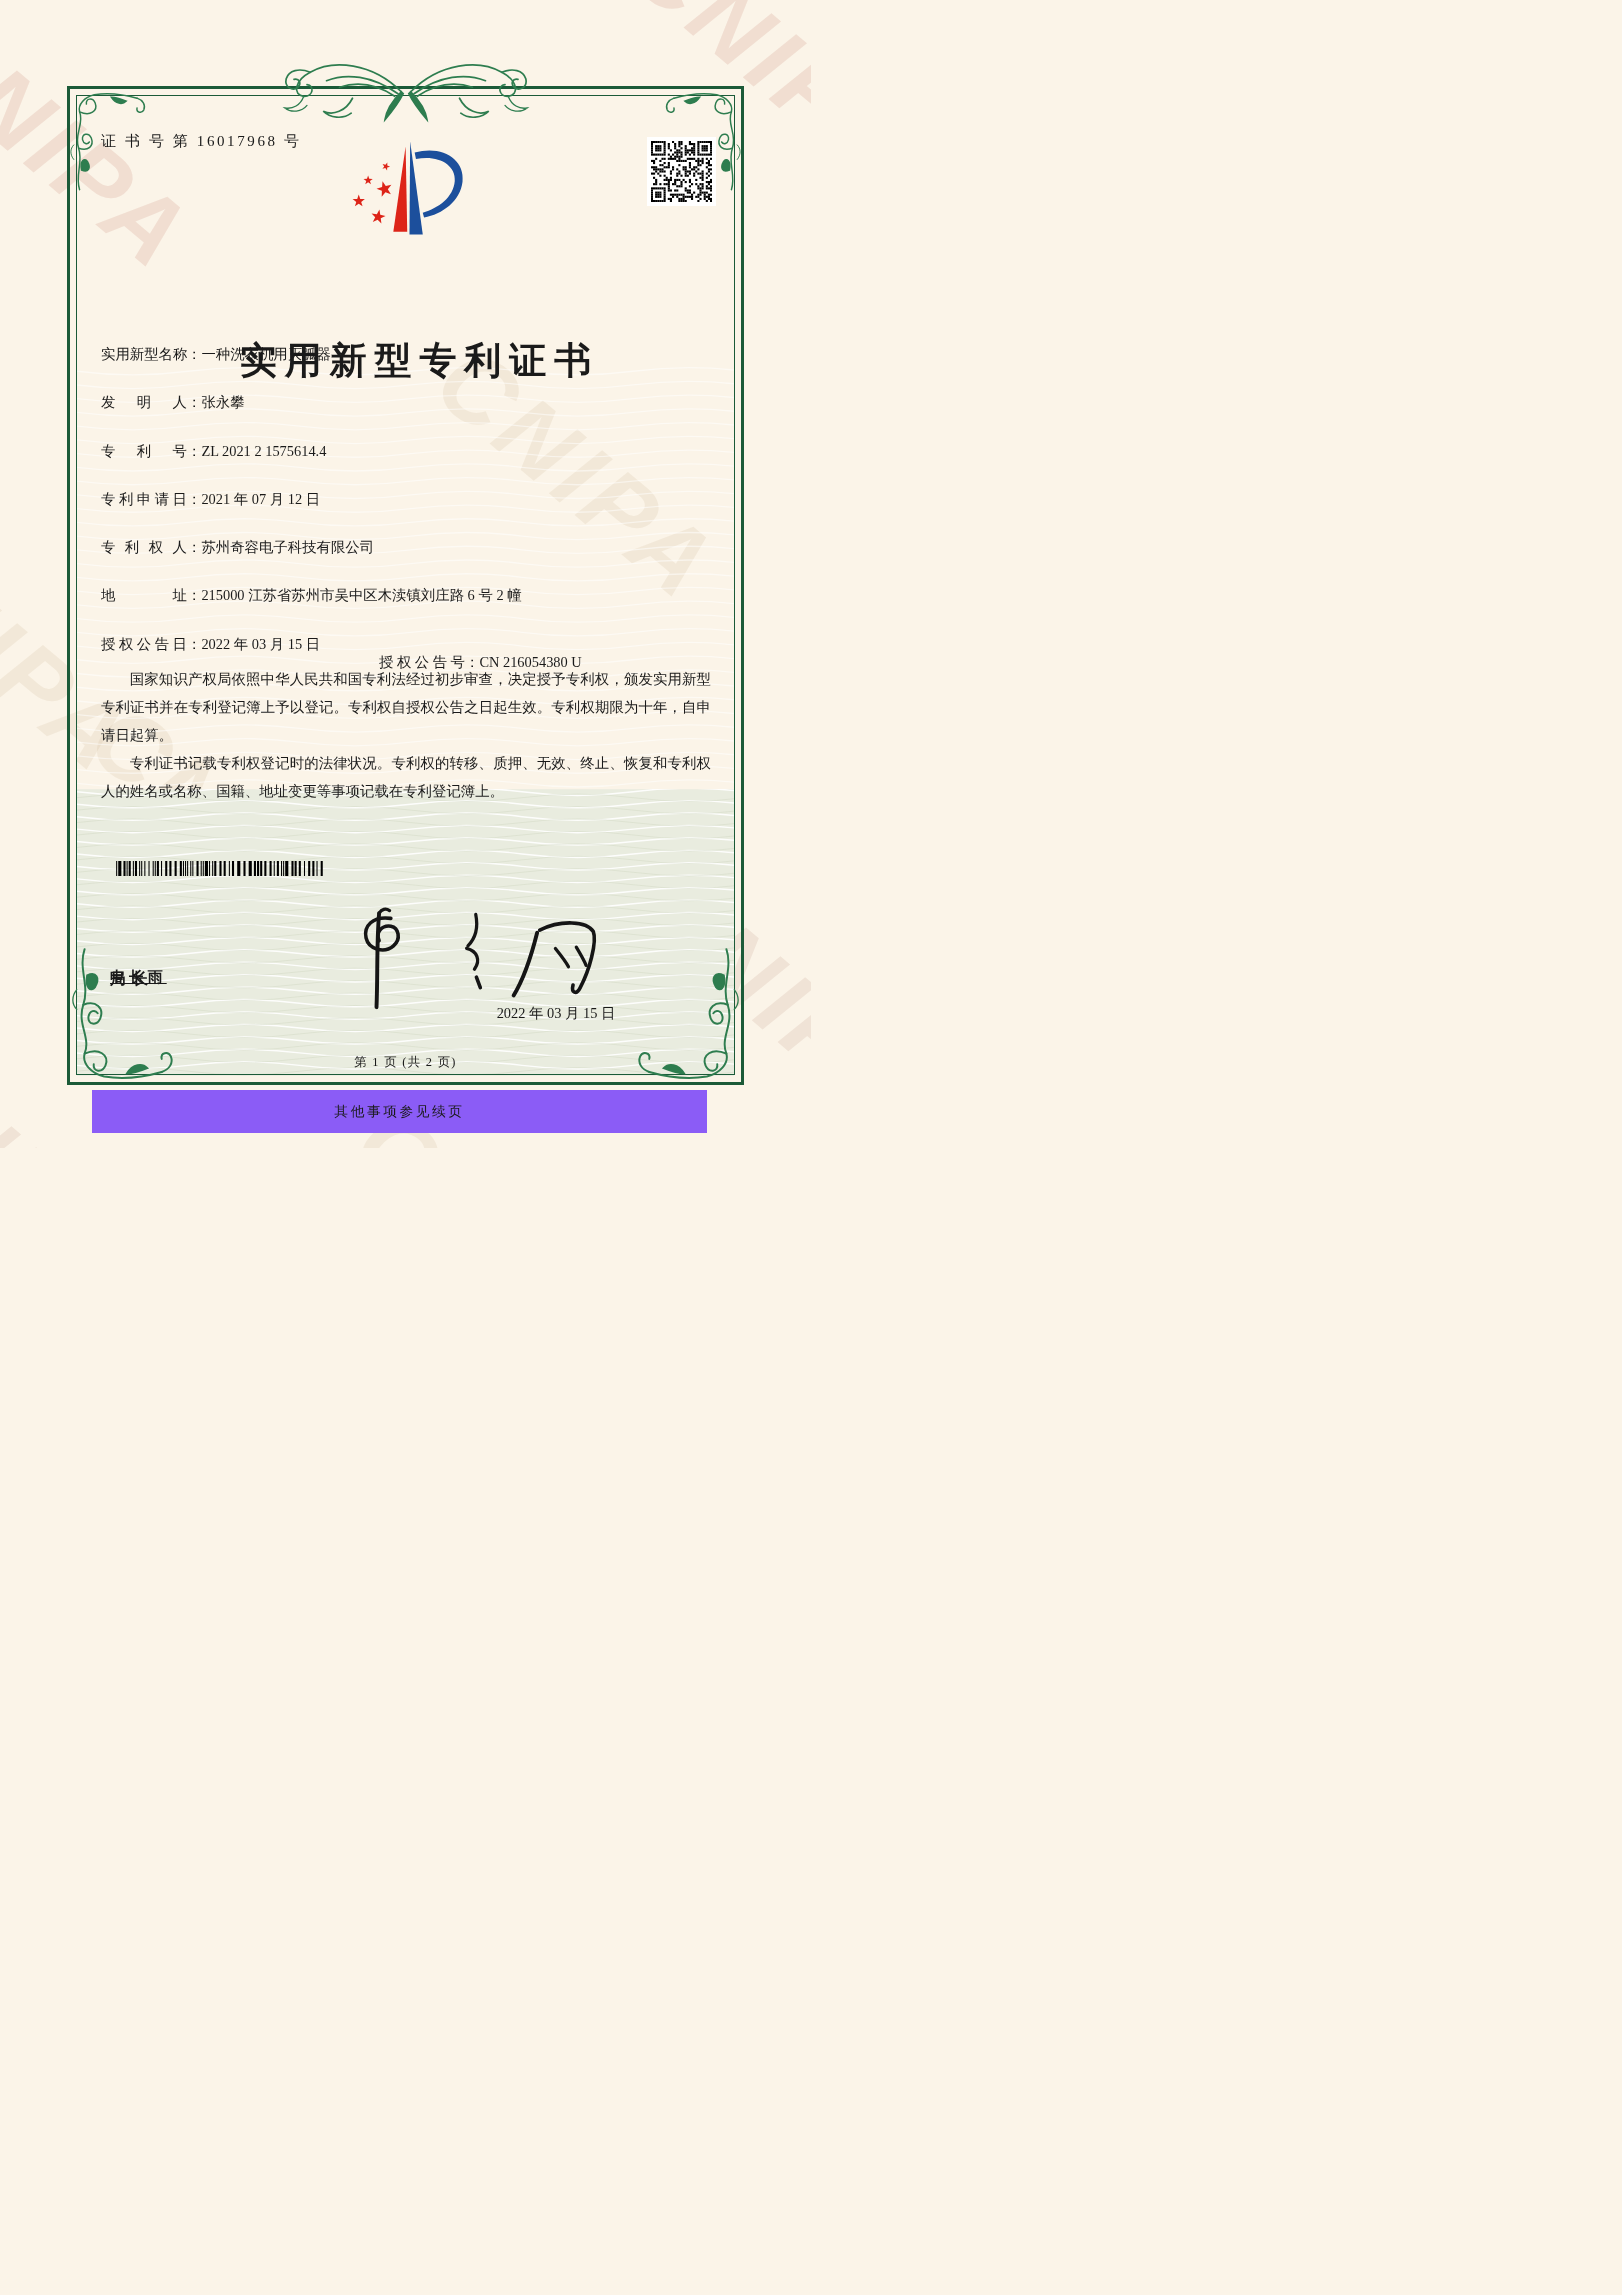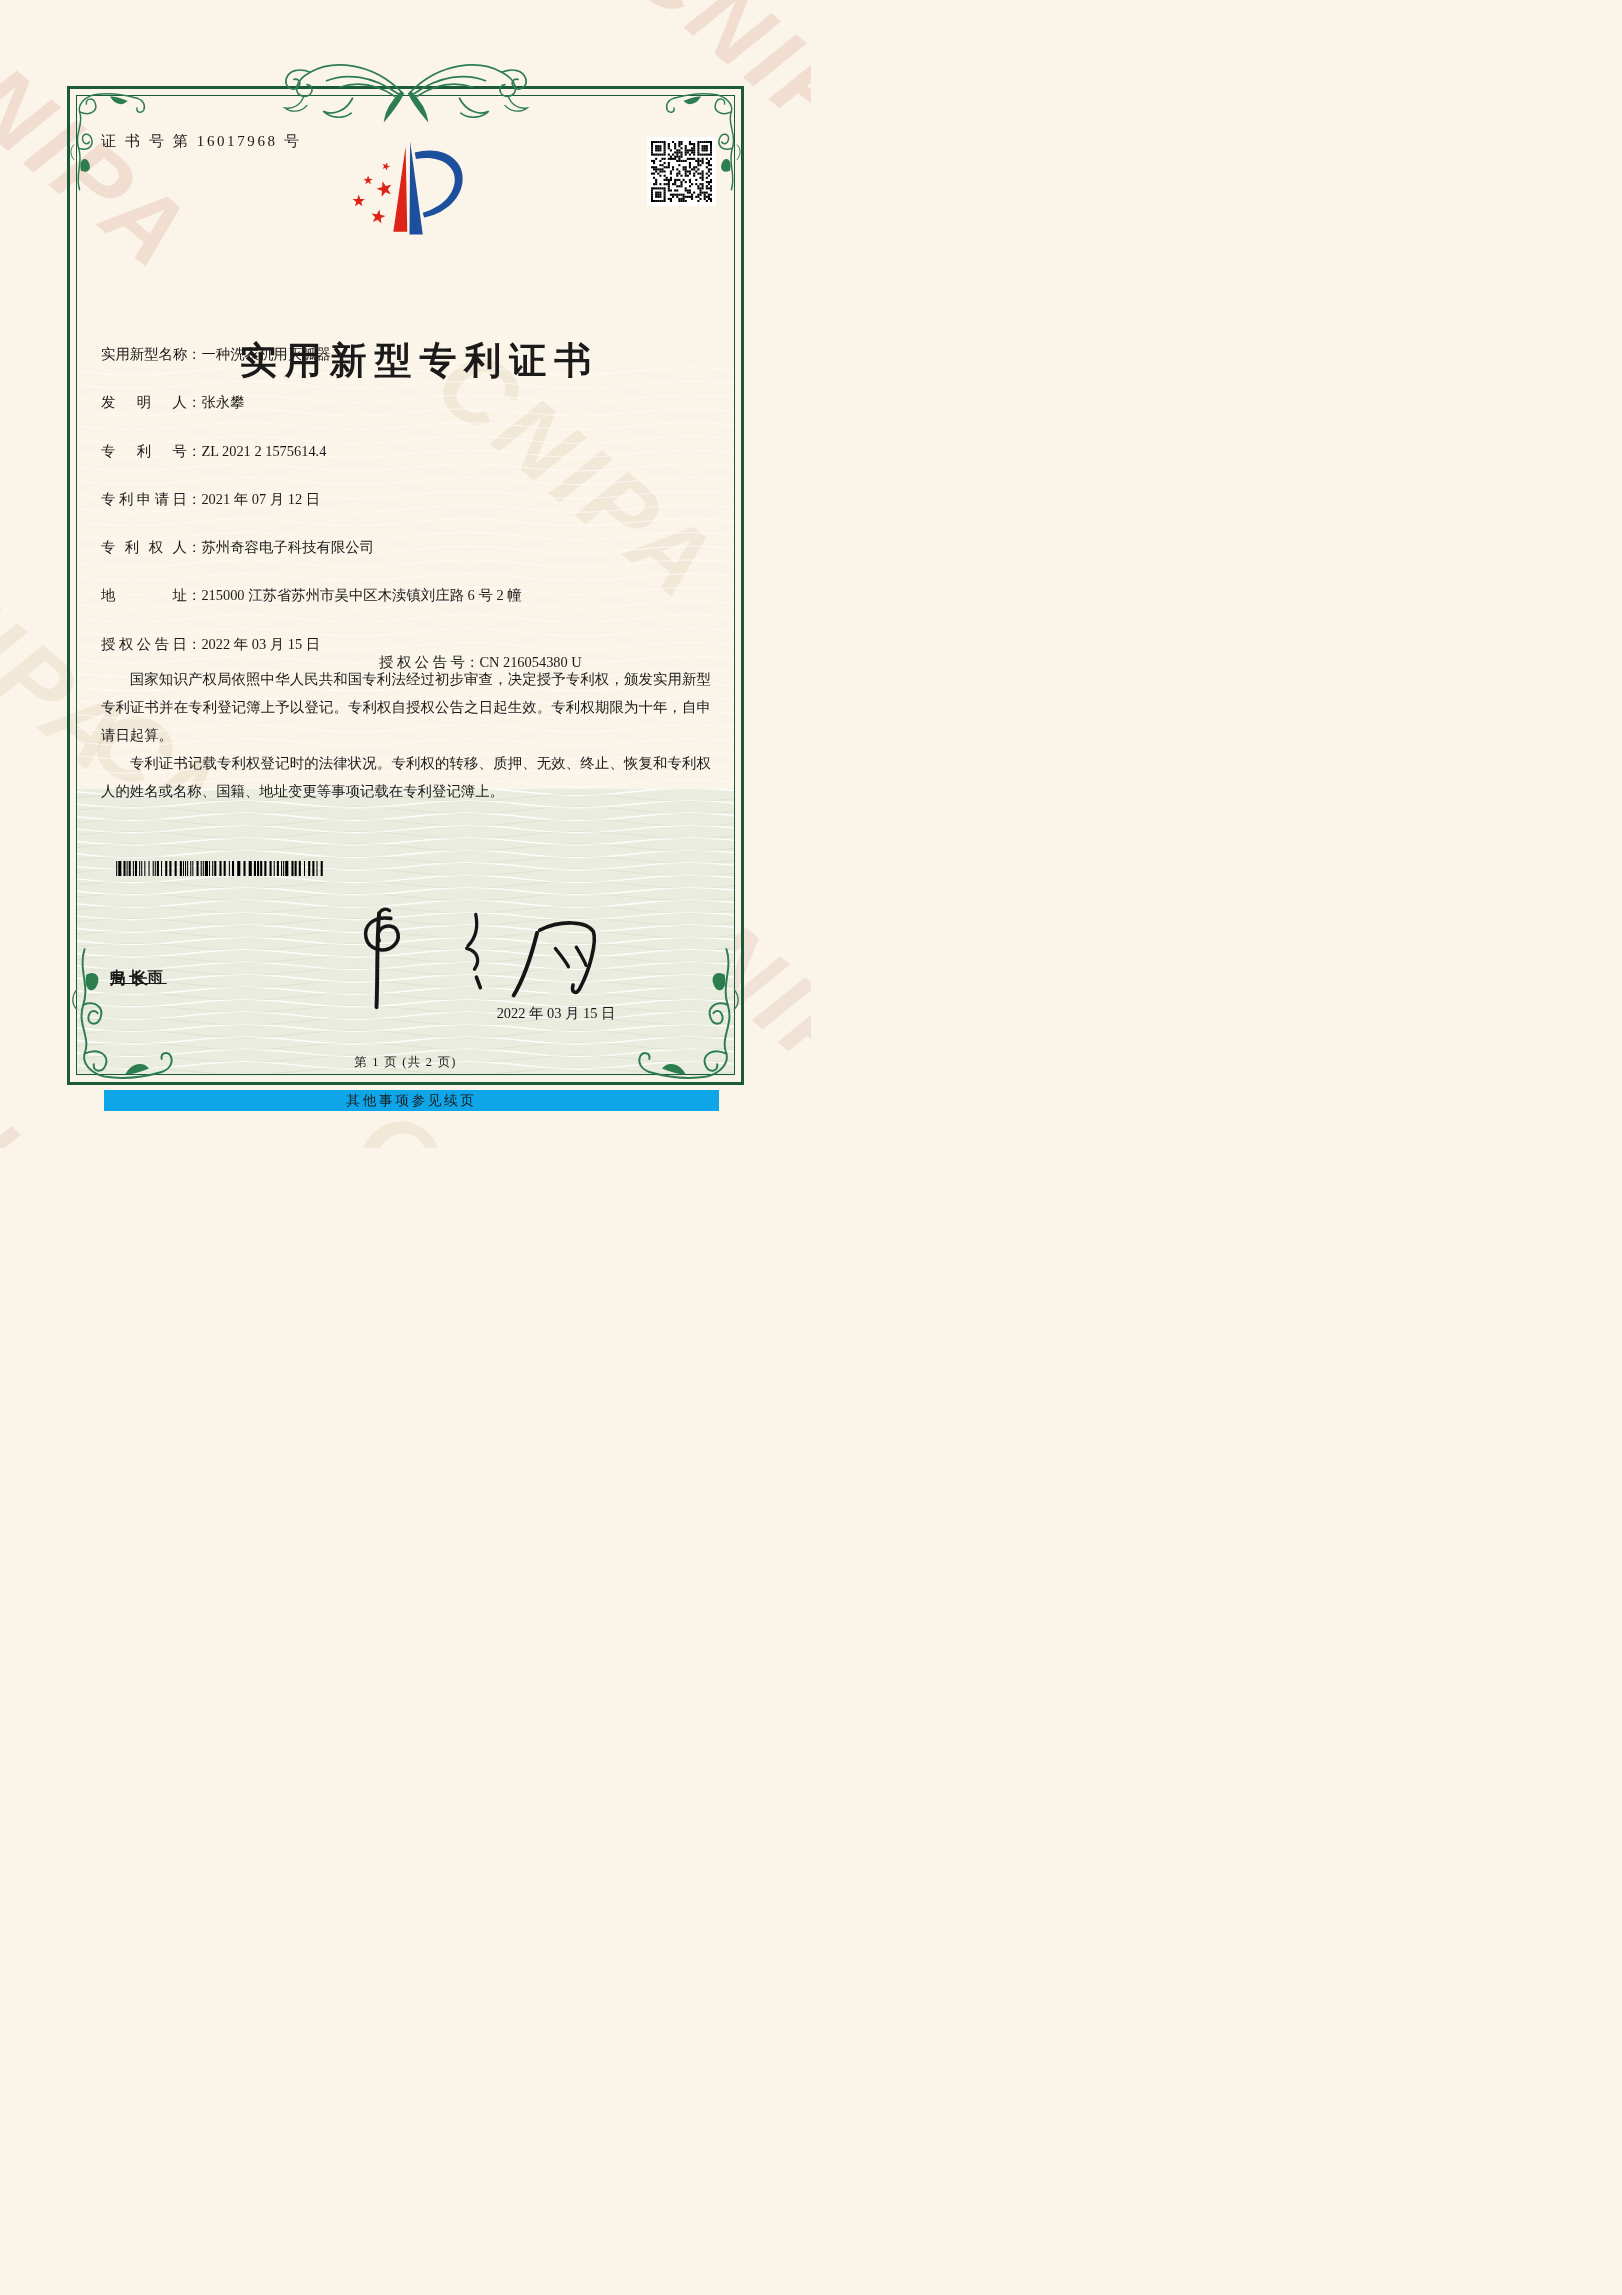"其他事项参见续页" .cont-strip { background: #0ea5e9 -> #8b5cf6; height: 21px -> 43px; left: 104px -> 92px }
